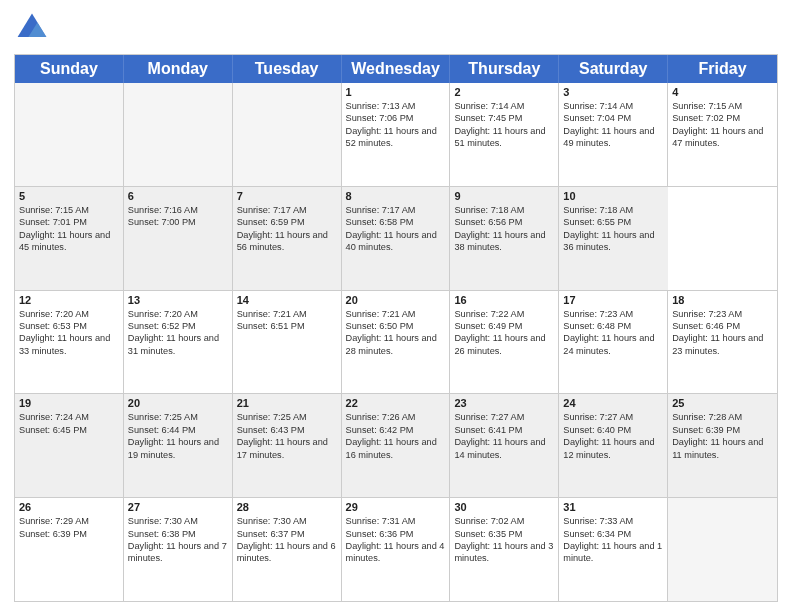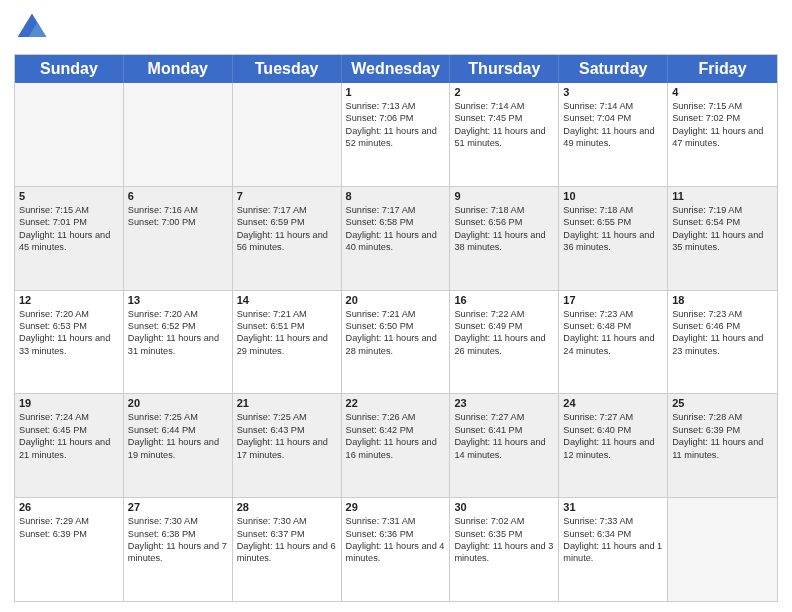"11" div.cal-cell { html: <div> <div>11</div> <div>Sunrise: 7:19 AM</div> <div>Sunset: 6:54 PM</div> <div>Daylight: 11 hours and 35 minutes.</div> </div> -> none }
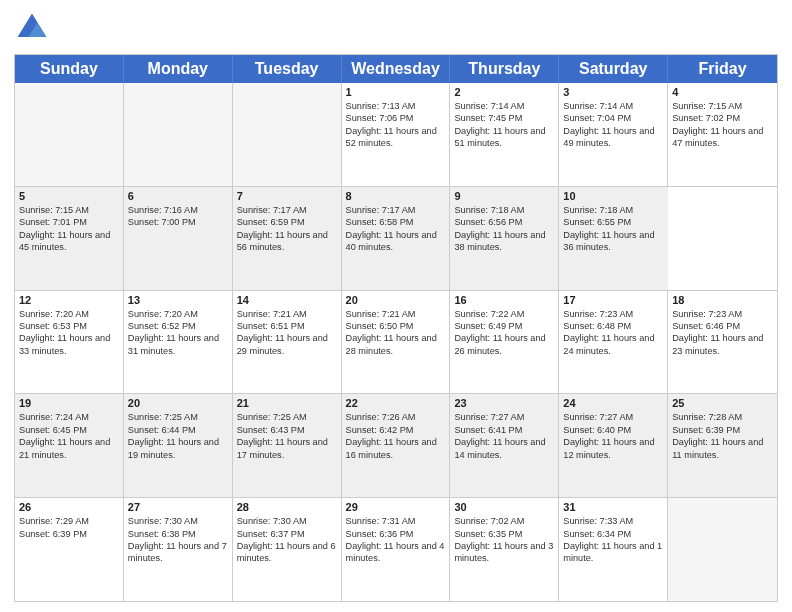"Daylight: 11 hours and 29" div.cell-line { html: <div>Daylight: 11 hours and 29 minutes.</div> -> none }
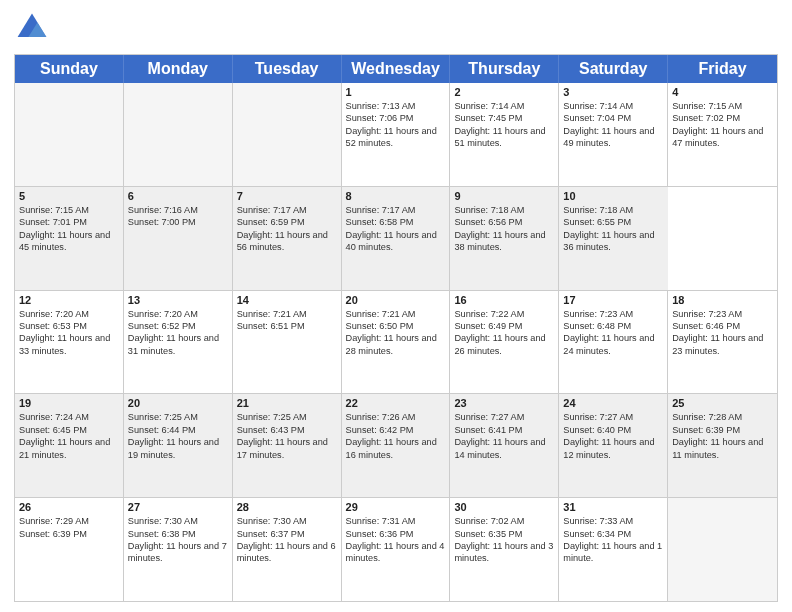"Daylight: 11 hours and 21" div.cell-line { html: <div>Daylight: 11 hours and 21 minutes.</div> -> none }
